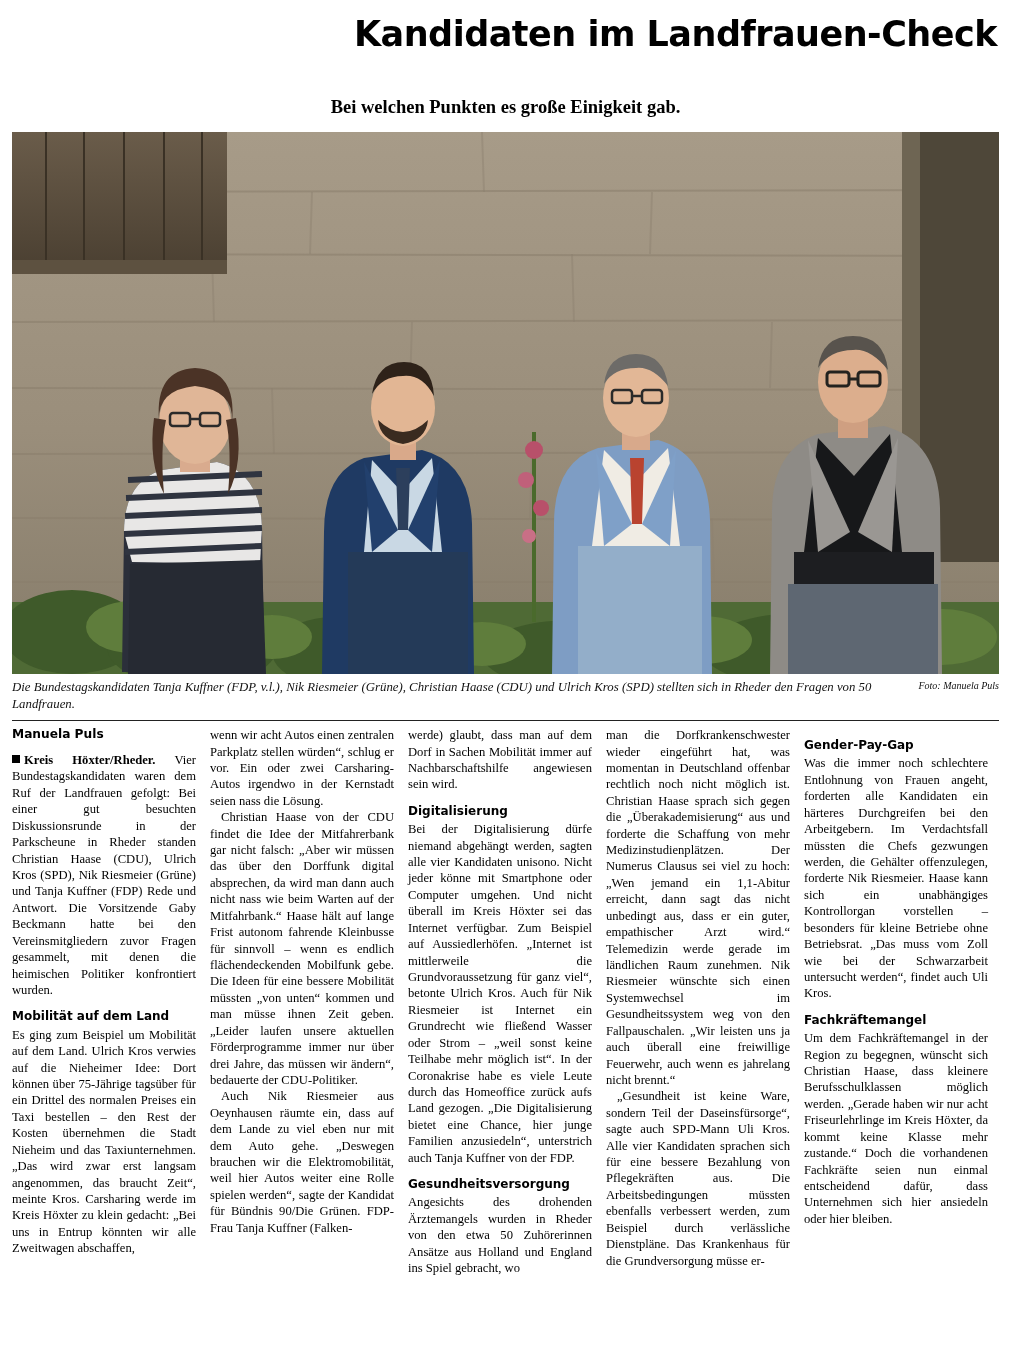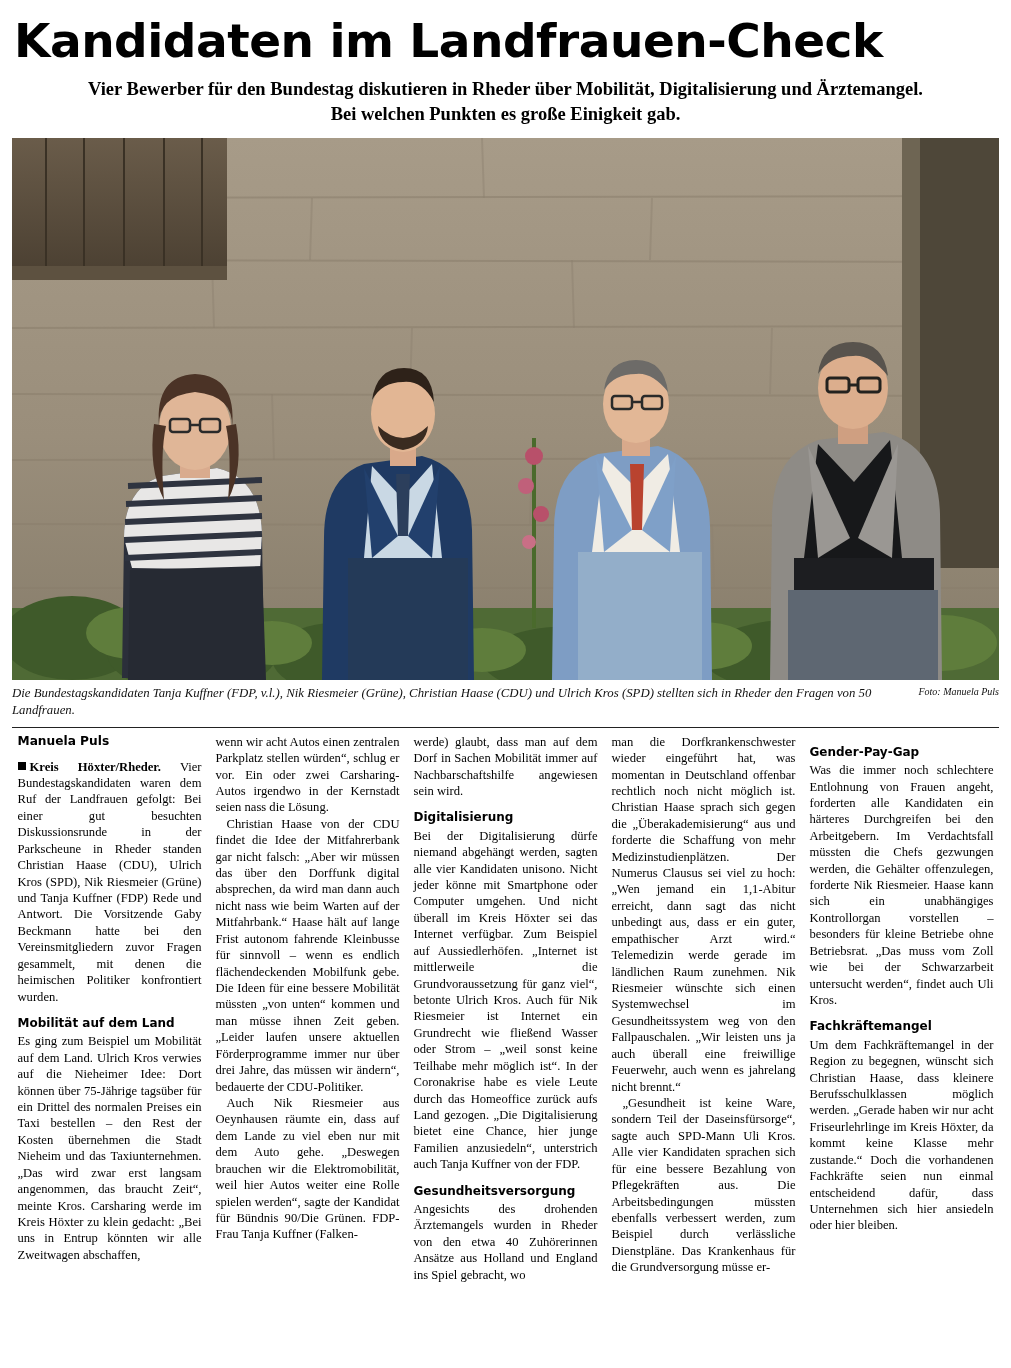"Kandidaten im Landfrauen-Check" .headline { font-size: 47px -> 35px; margin: 6px 0 12px 0 -> 6px 0 18px 0; text-align: left -> right }
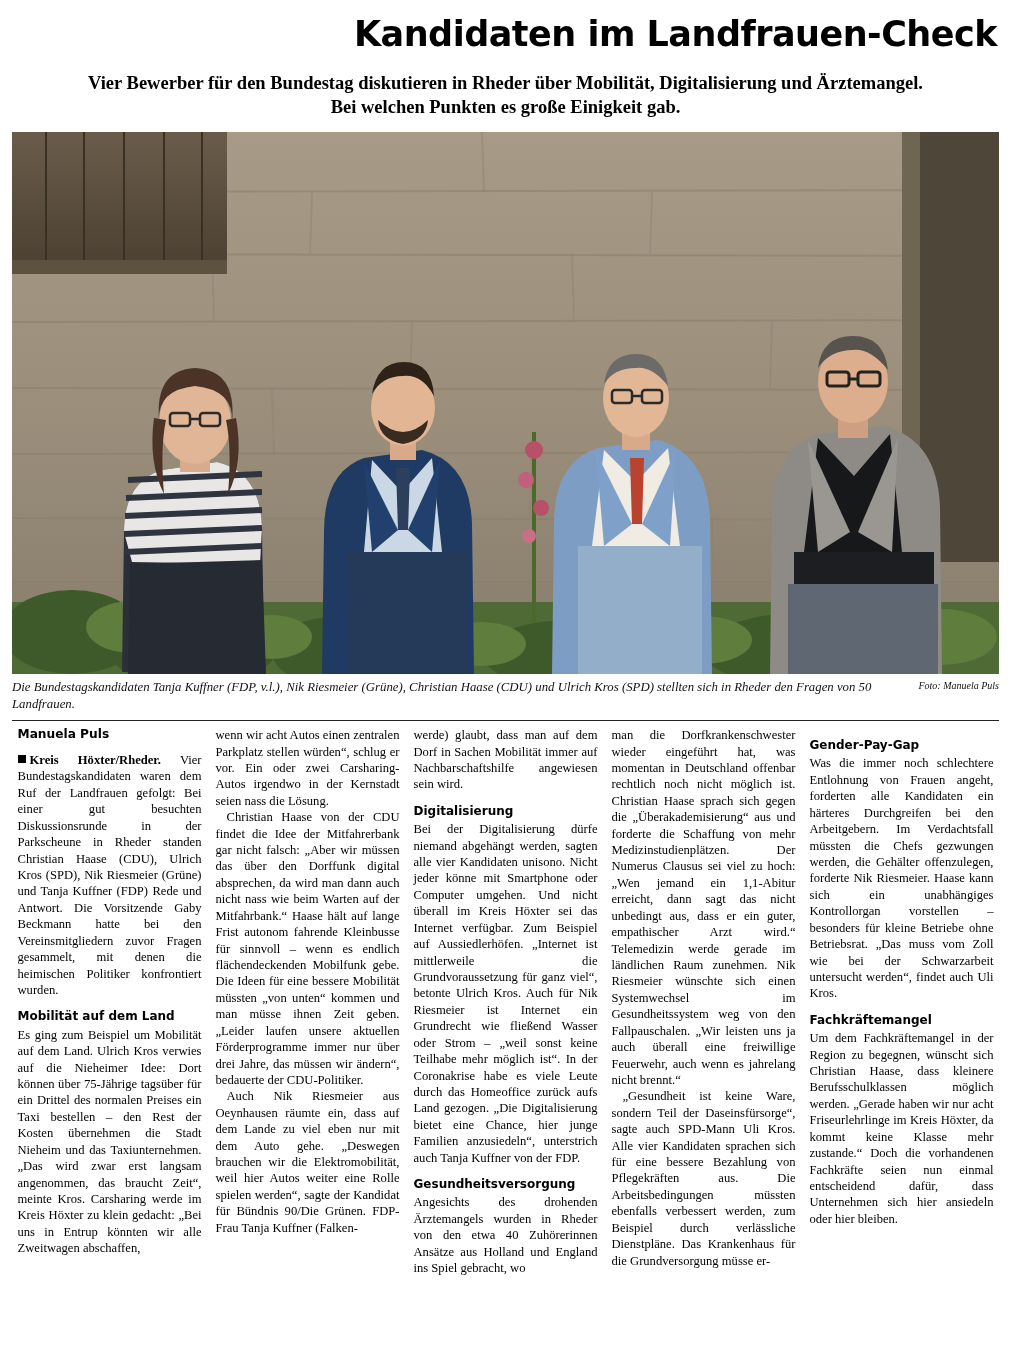"Vier Bewerber für den Bundestag" span { html: <span>Vier Bewerber für den Bundestag diskutieren in Rheder über Mobilität, Digitalisierung und Ärztemangel.</span> -> none }
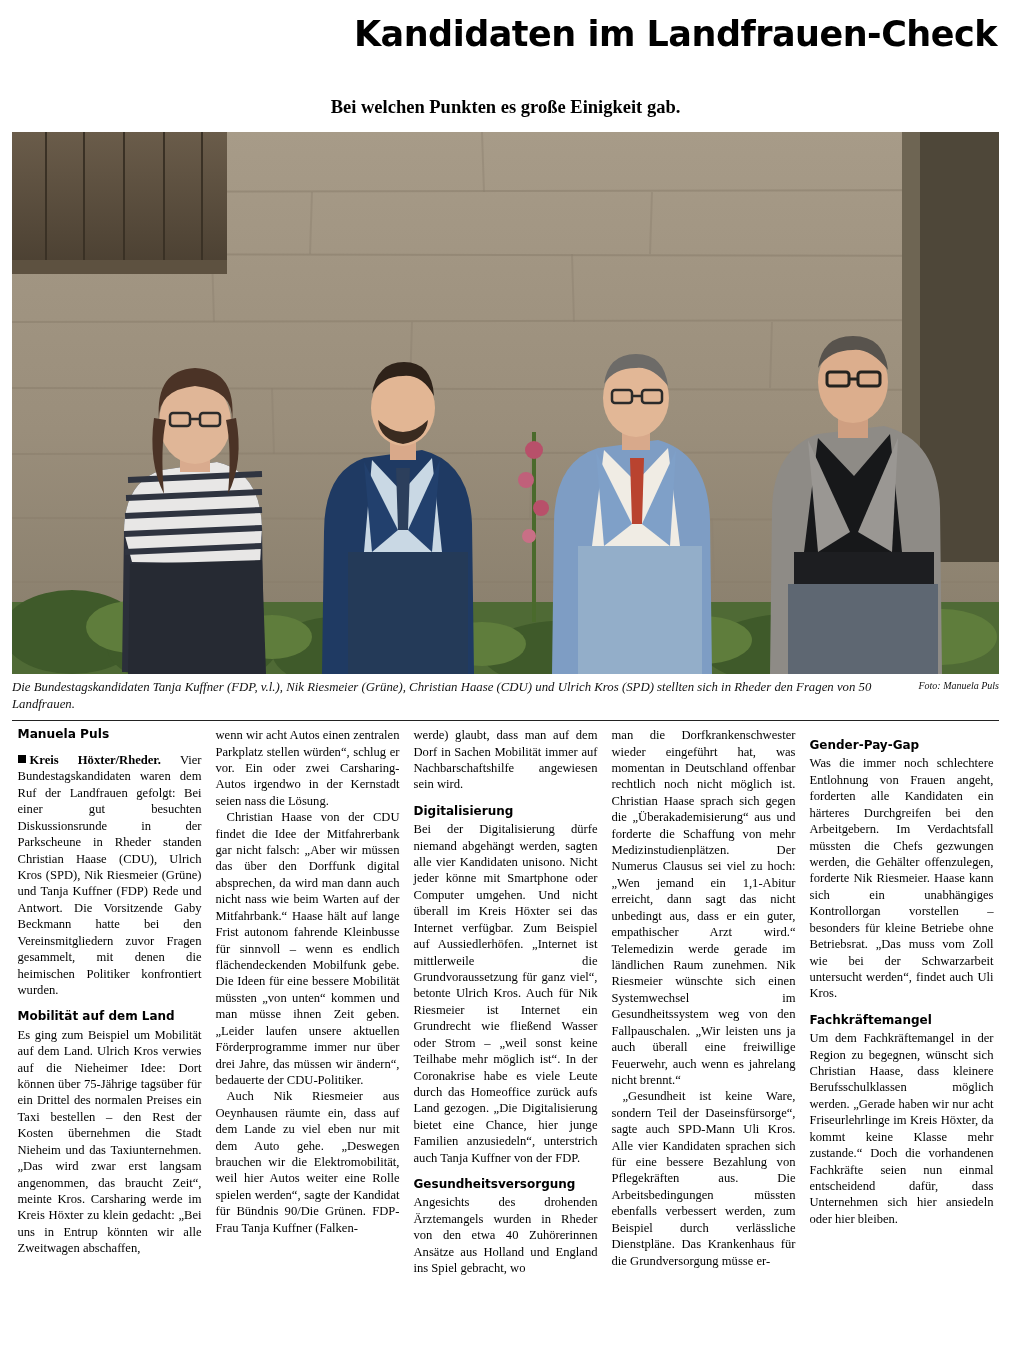"Manuela Puls" .columns { justify-content: center -> none }
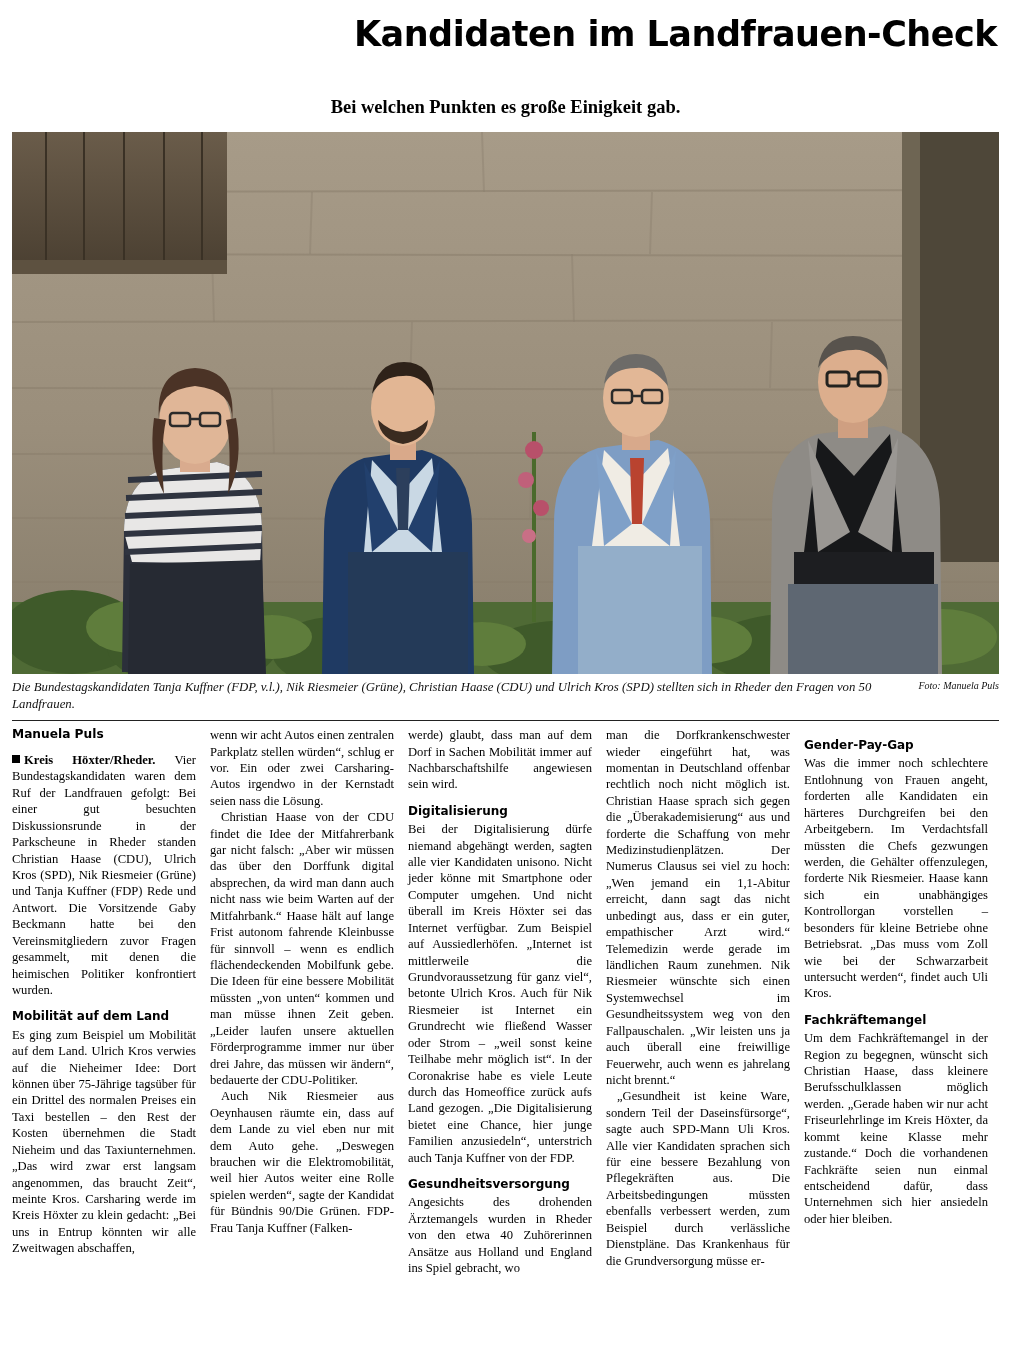"Angesichts des drohenden Ärztemangels" p.body { text: 40 -> 50 }
